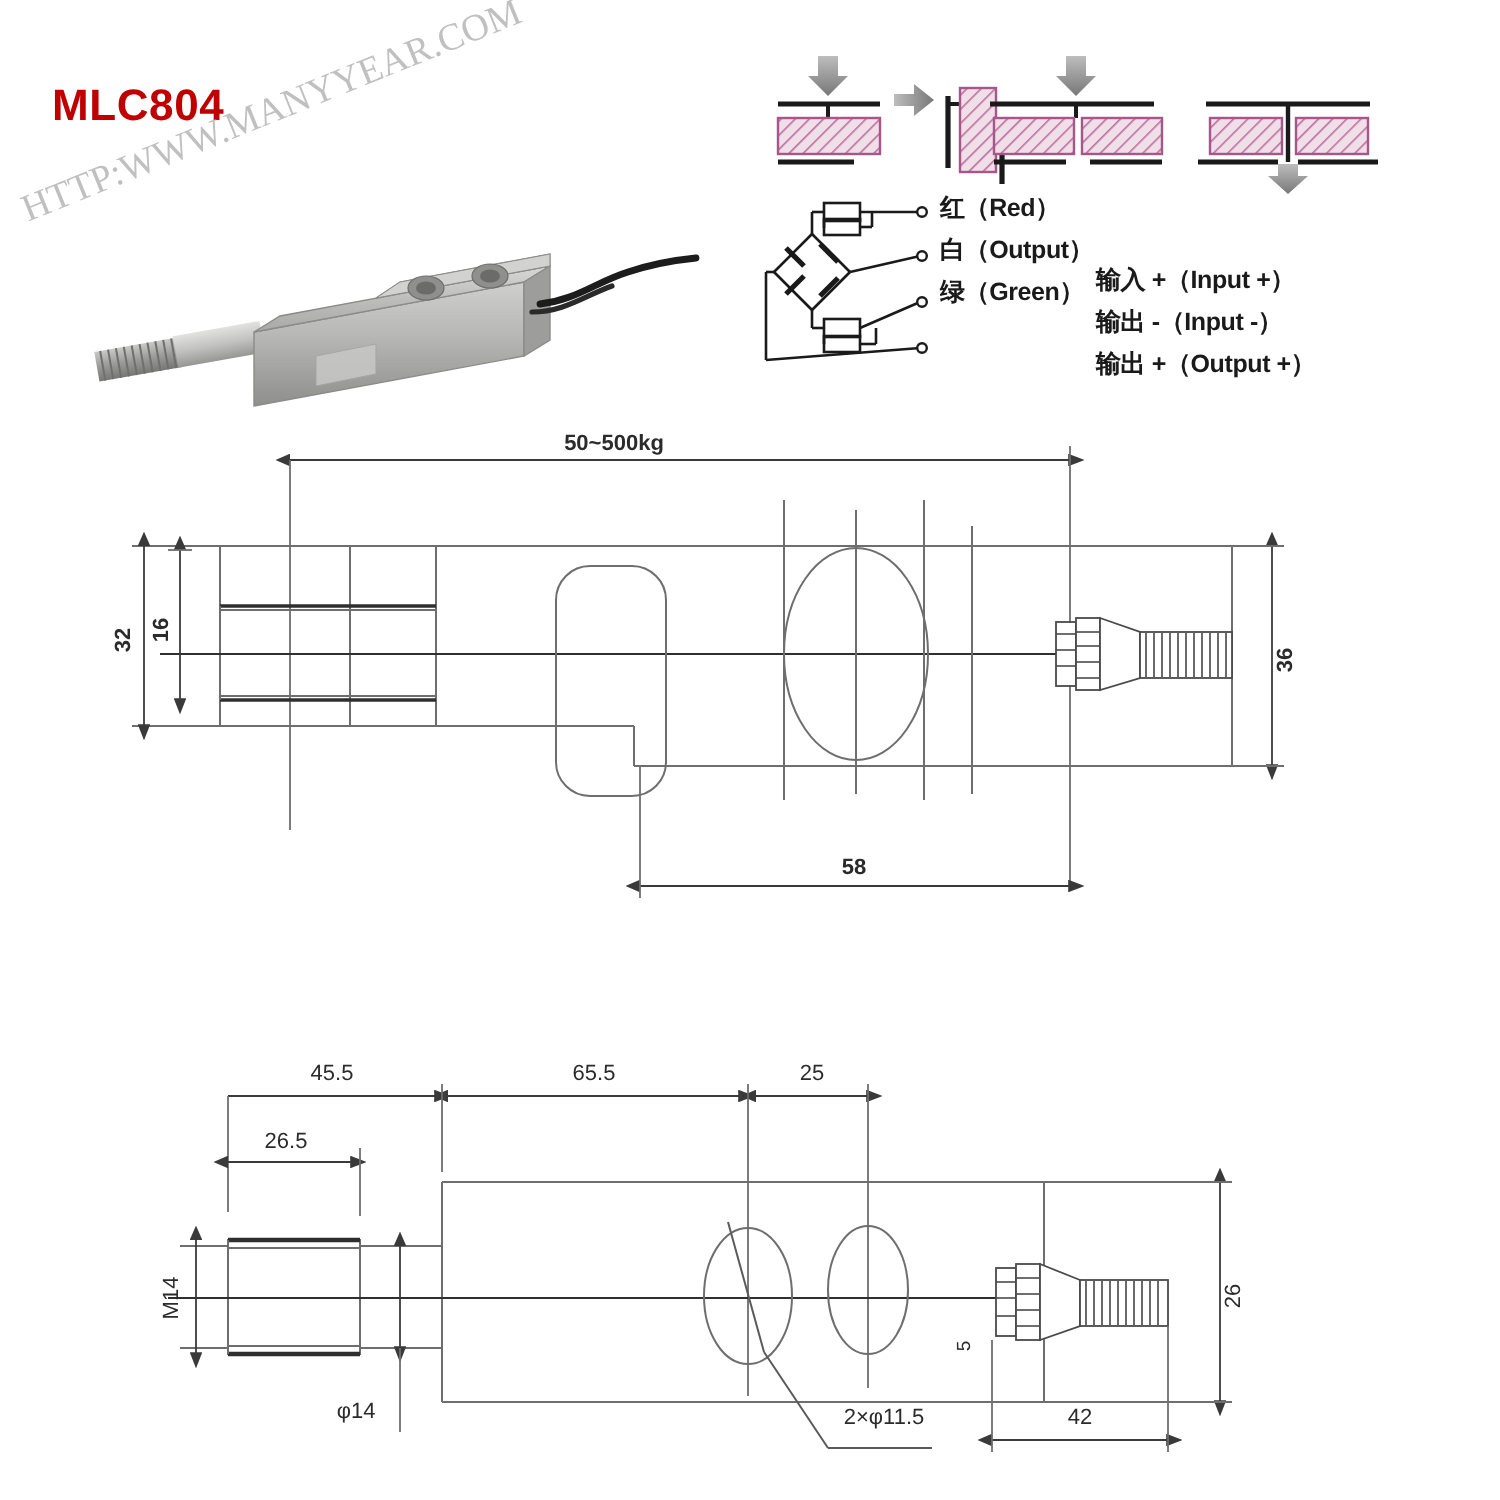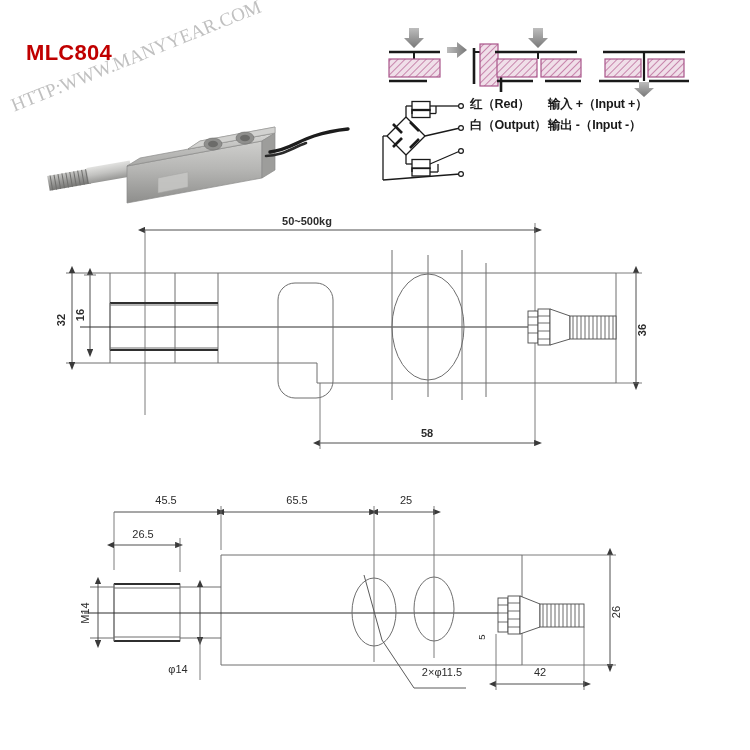"绿（Green）" div.wire-row { html: none -> <div> <span>绿（Green）</span> <span>输出 +（Output +）</span> </div> }
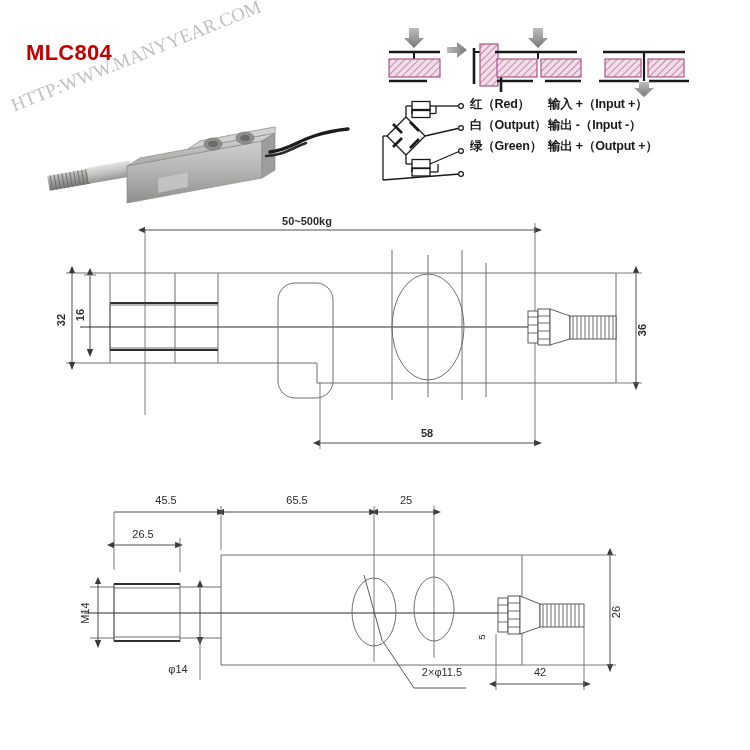"输入 +（Input +）" .wire-func { margin-top: none -> 36px }
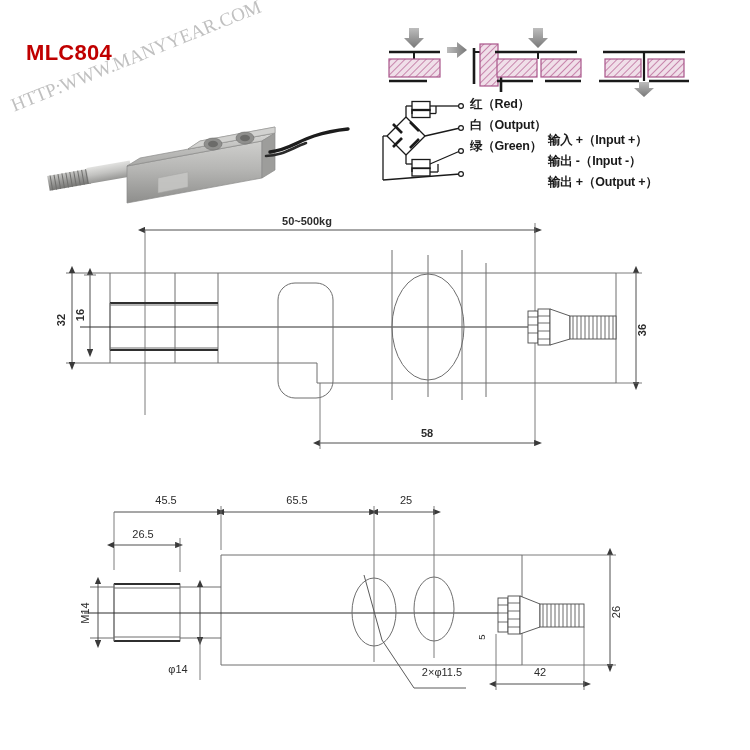"45.5" #drawing-side { top: 462px -> 498px }
